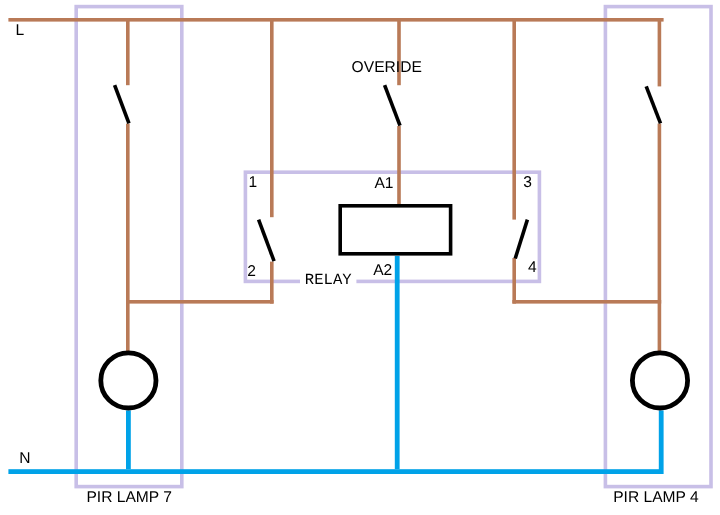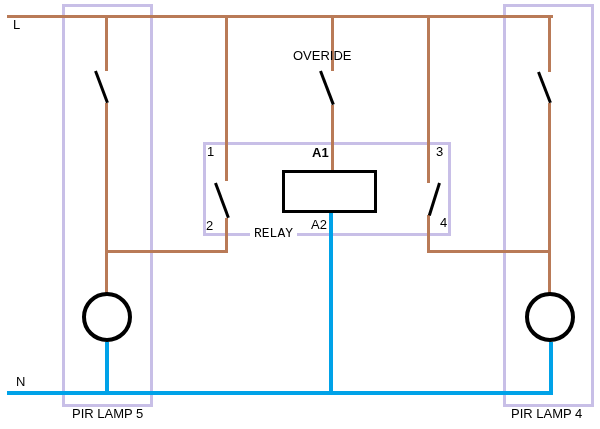"A1" div.label { font-weight: bold -> none }
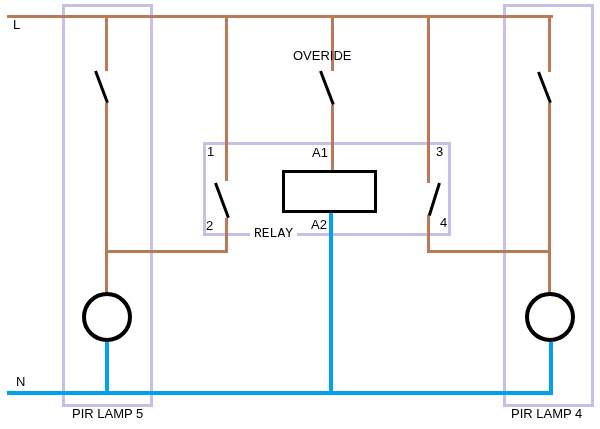"PIR LAMP 5" div.label { text: 5 -> 7 }
